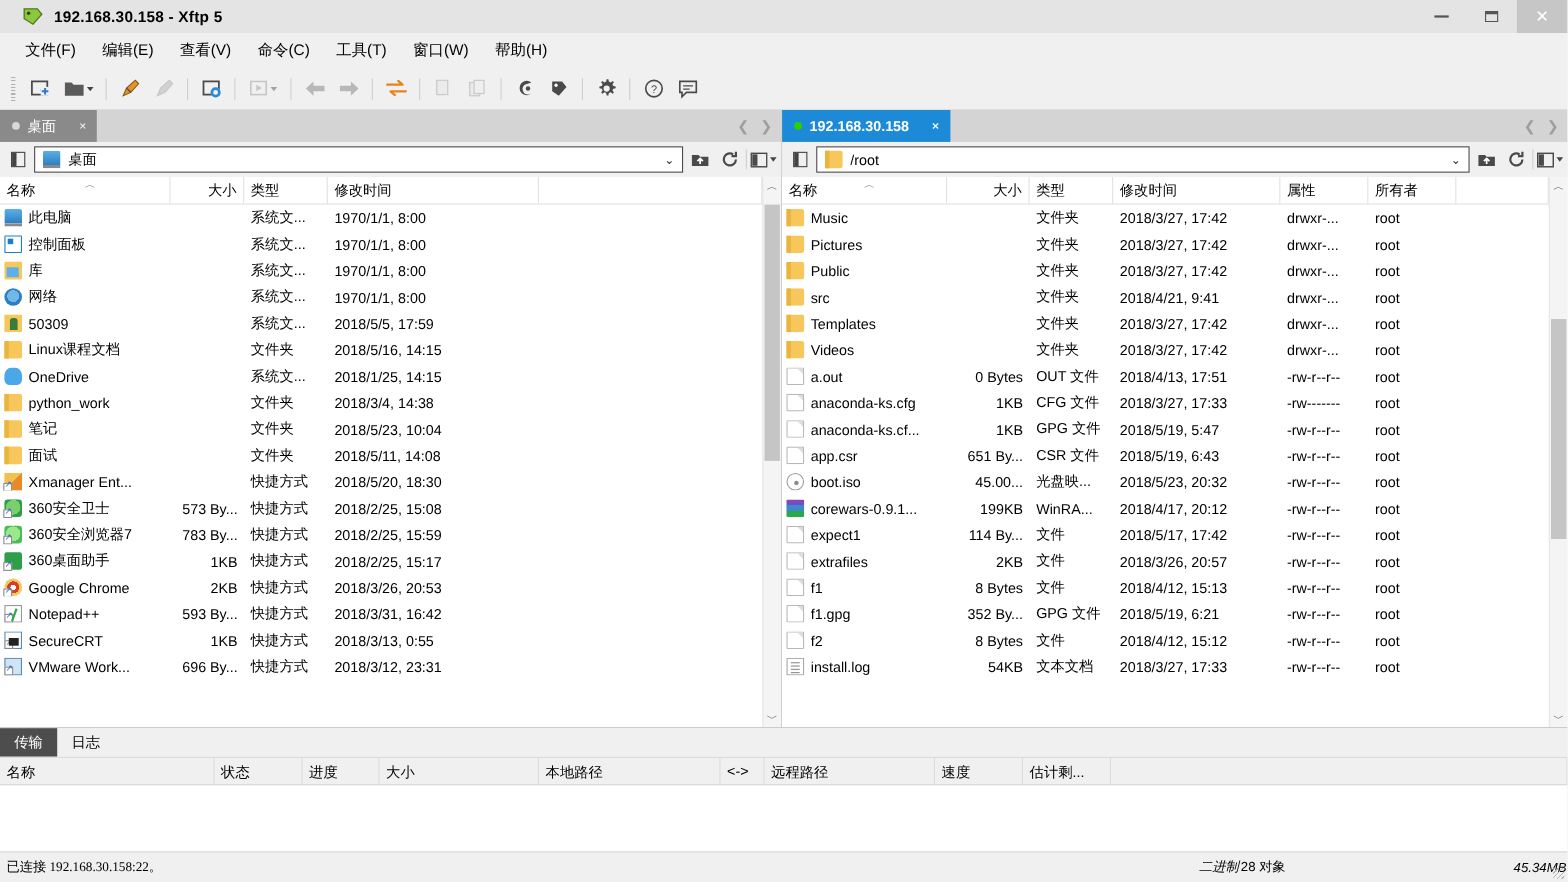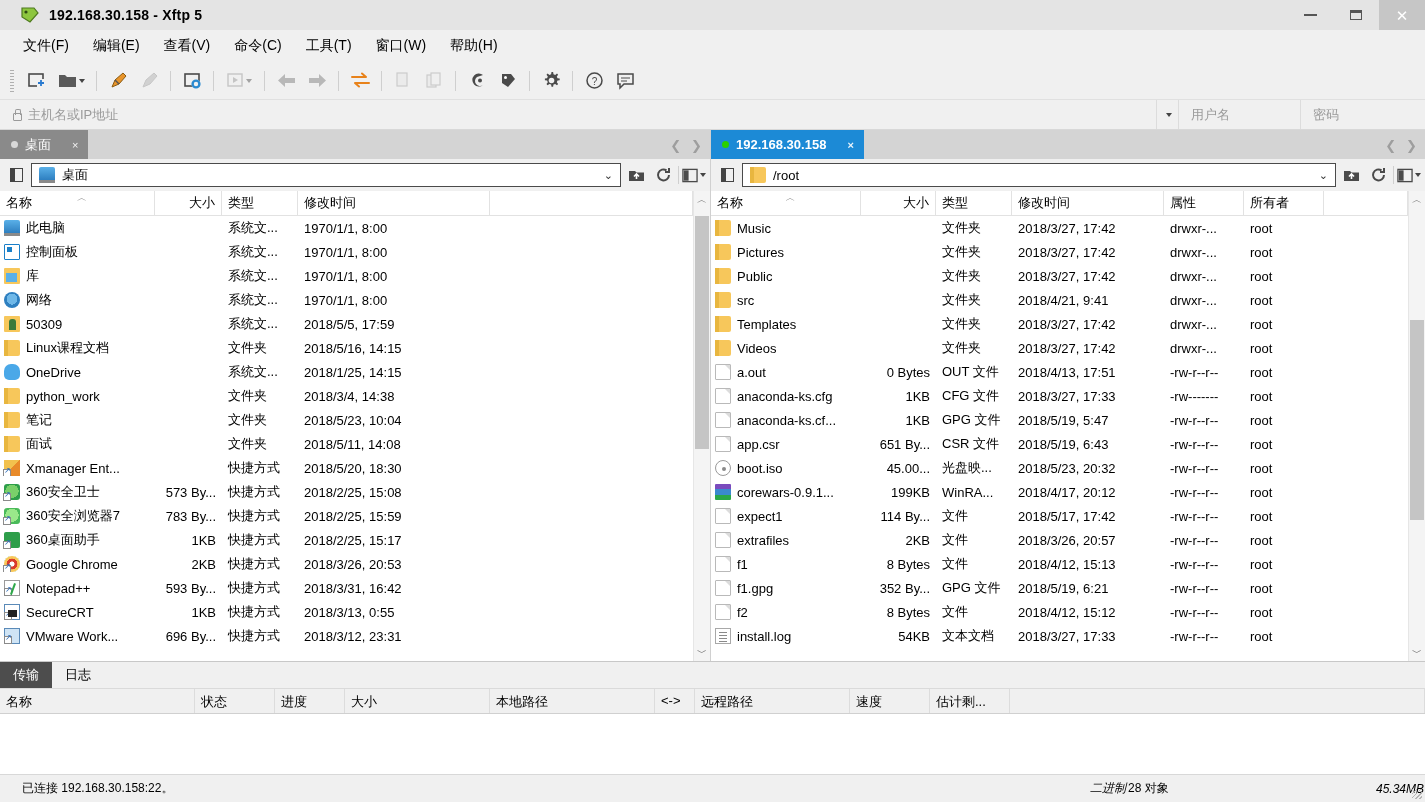"主机名或IP地址" div.hostbar { html: <div> <div> <span></span> <span>主机名或IP地址</span> </div> <div> <span></span> </div> <div> <span>用户名</span> </div> <div> <span>密码</span> </div> </div> -> none }
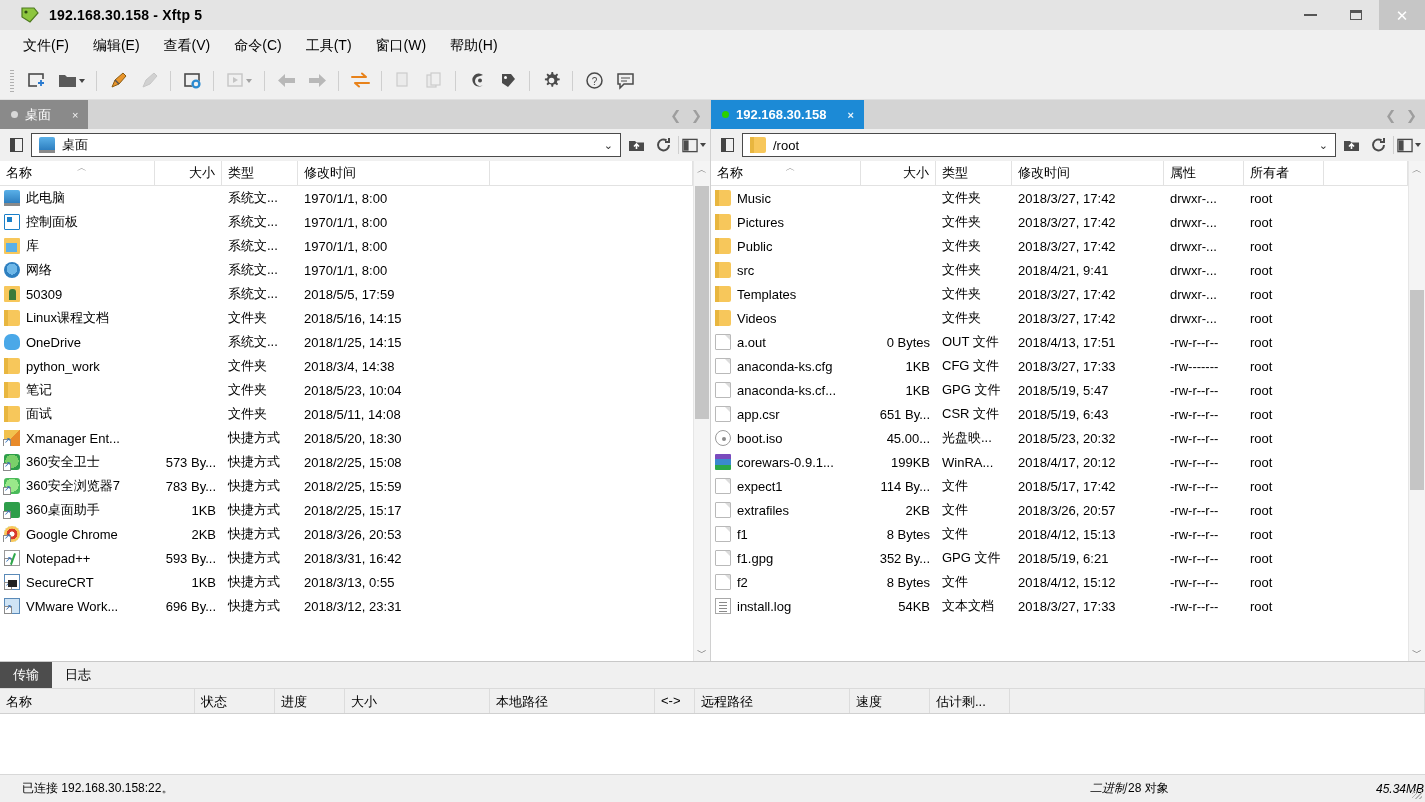"已连接 192.168.30.158:22。" .status-left { font-family: none -> Liberation Serif, serif; padding-left: 22px -> 6px }
